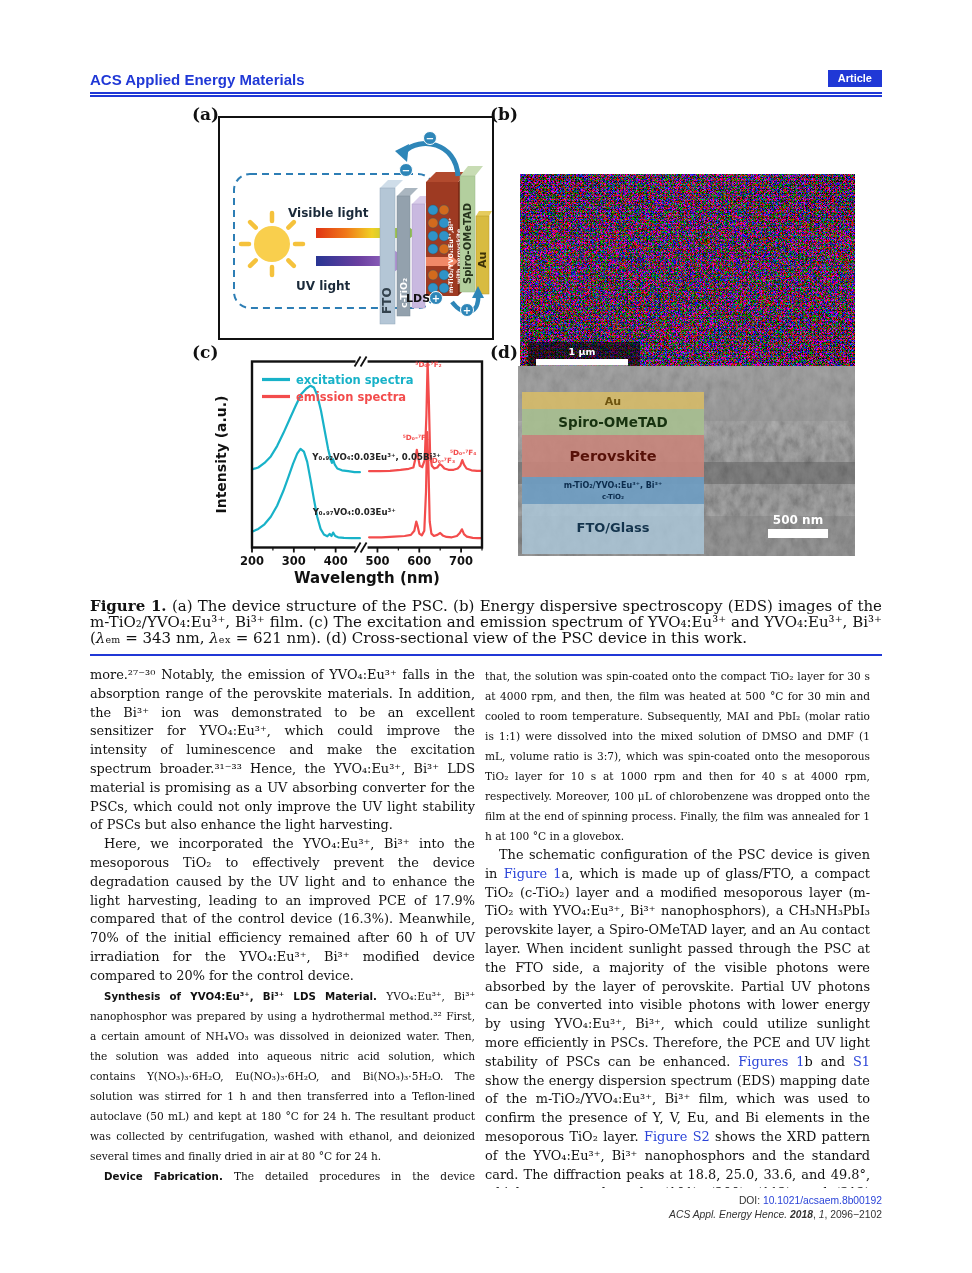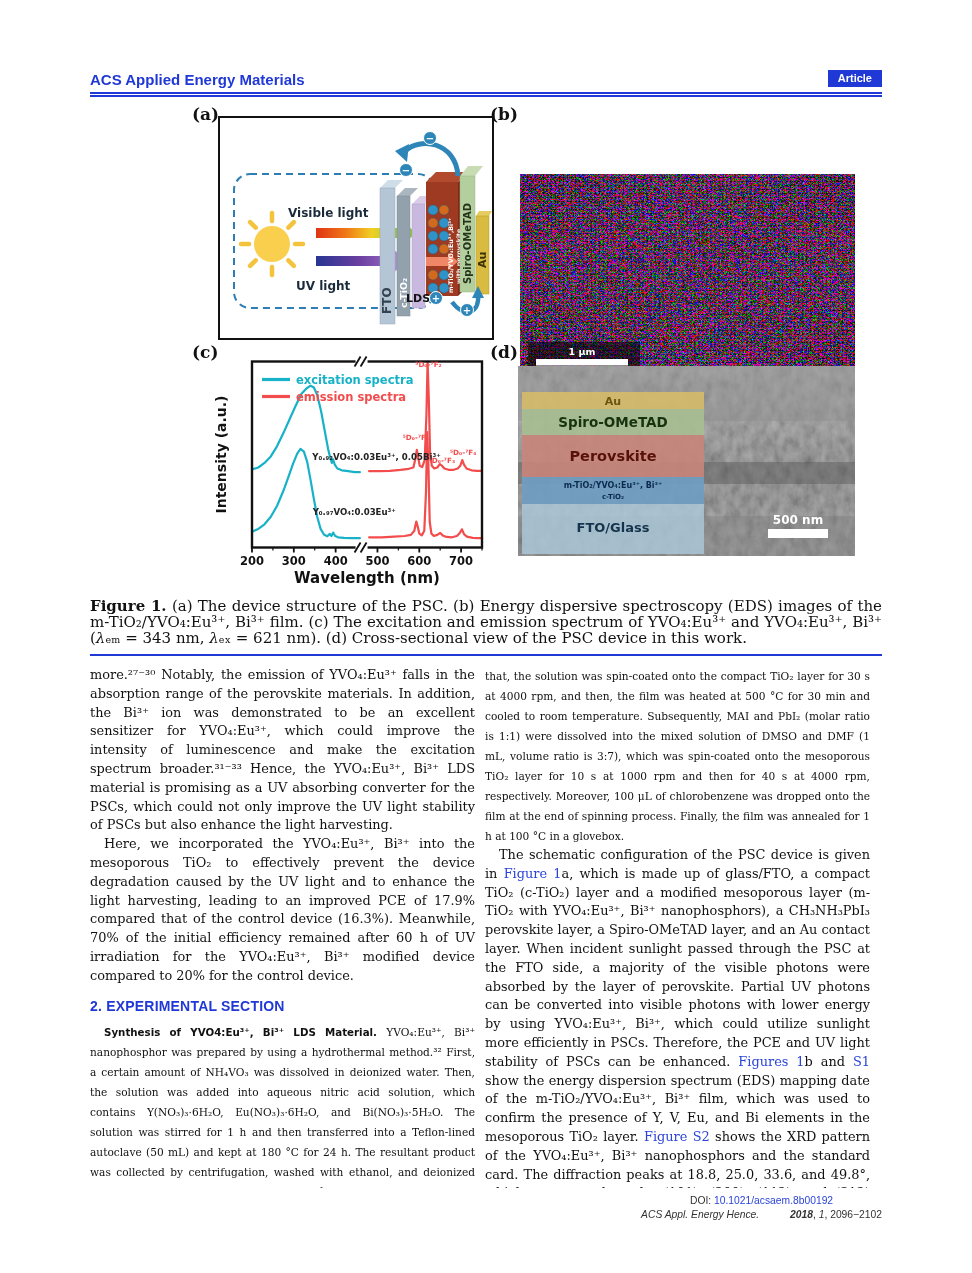"2. EXPERIMENTAL SECTION" h2.sechead { html: <h2>2. EXPERIMENTAL SECTION</h2> -> none }
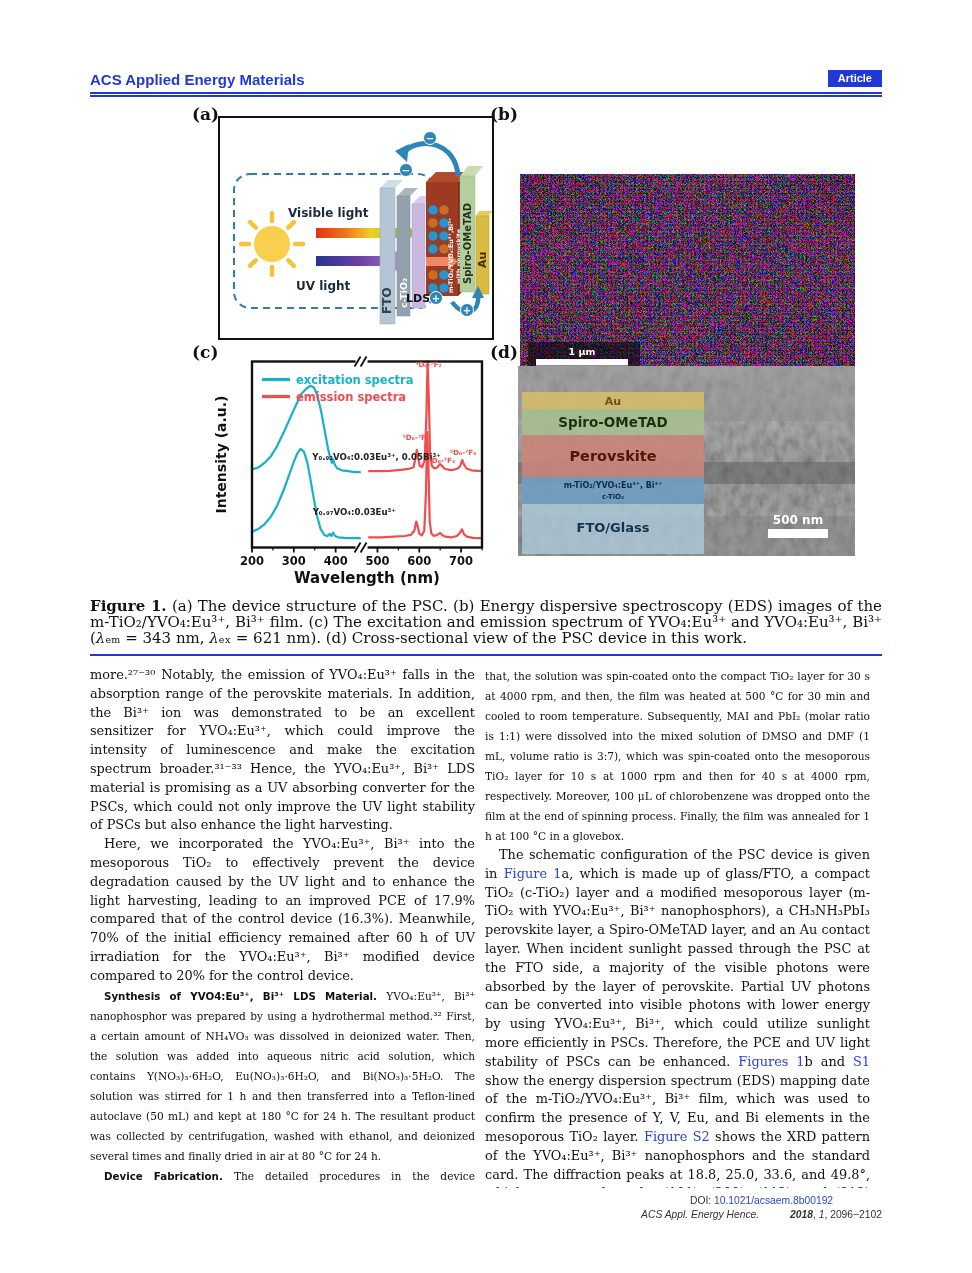"DOI: 10.1021/acsaem.8b00192" .doiblock { text-align: center -> right }
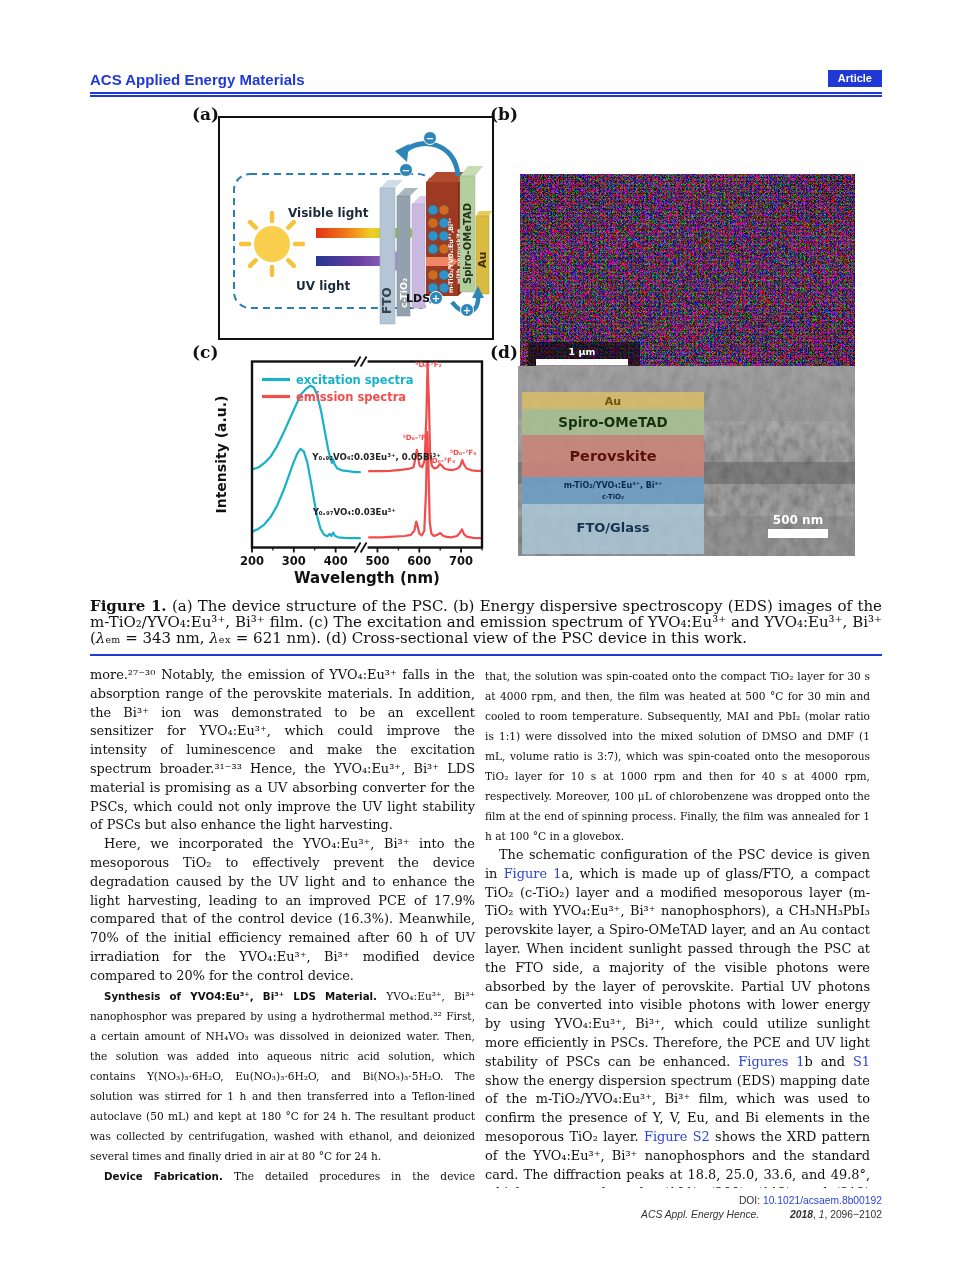"2018" .run-bi { margin-left: 28px -> none }
